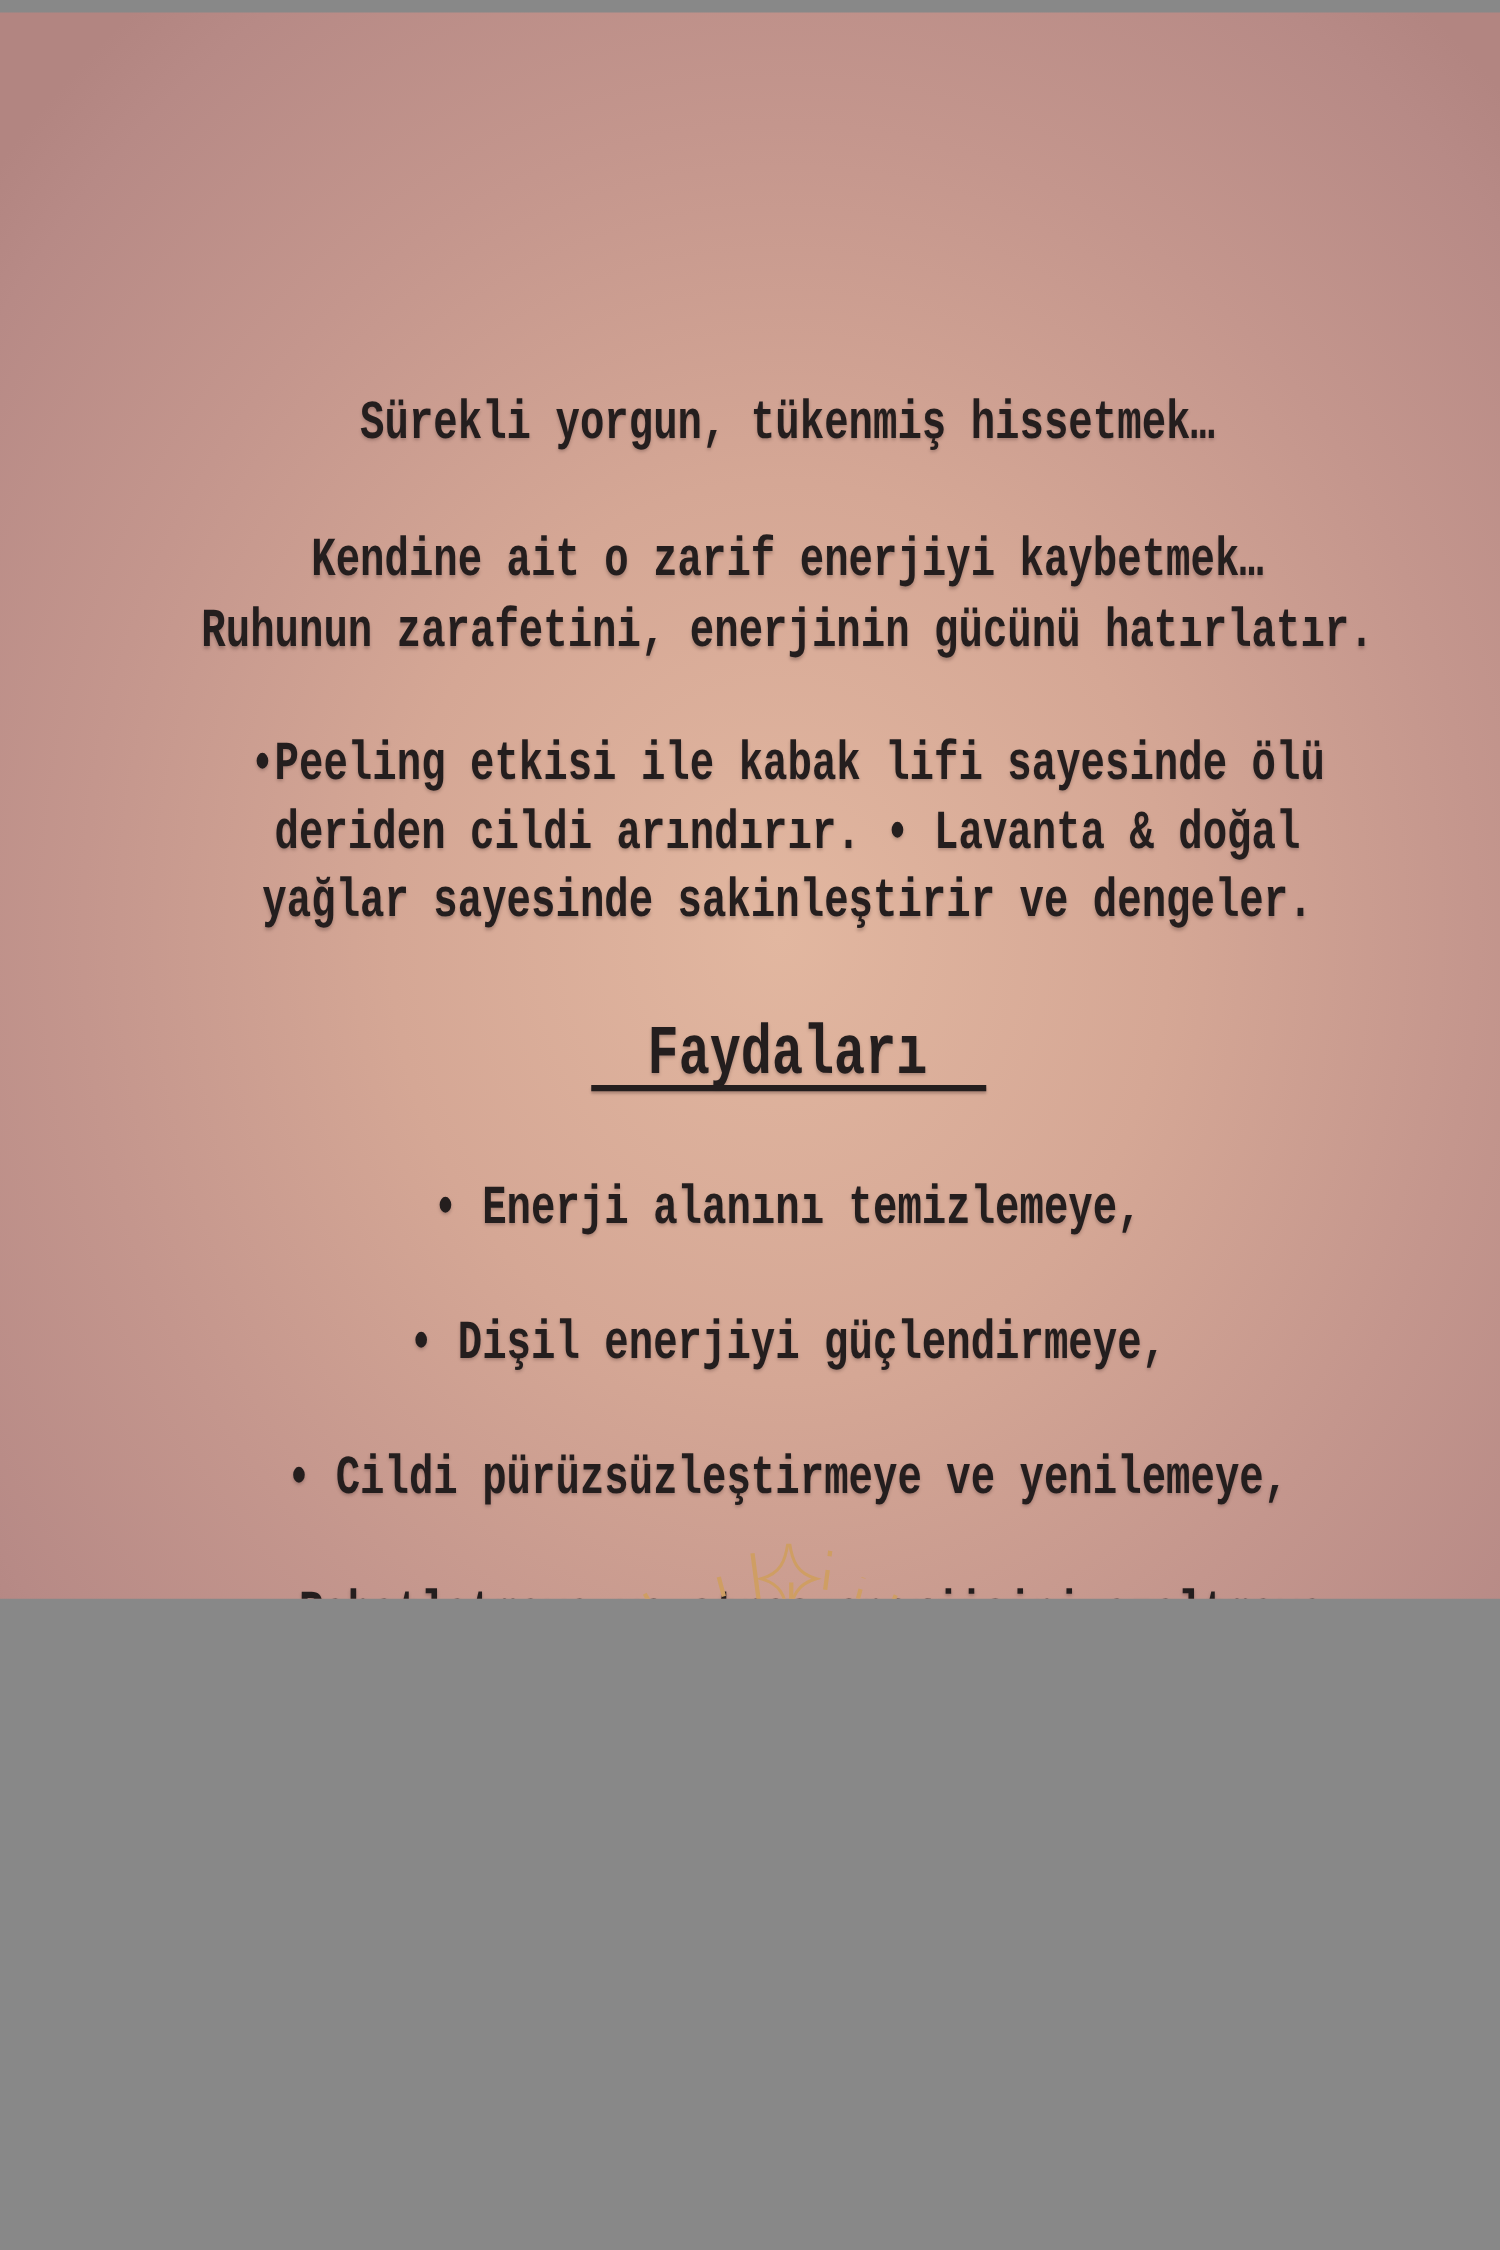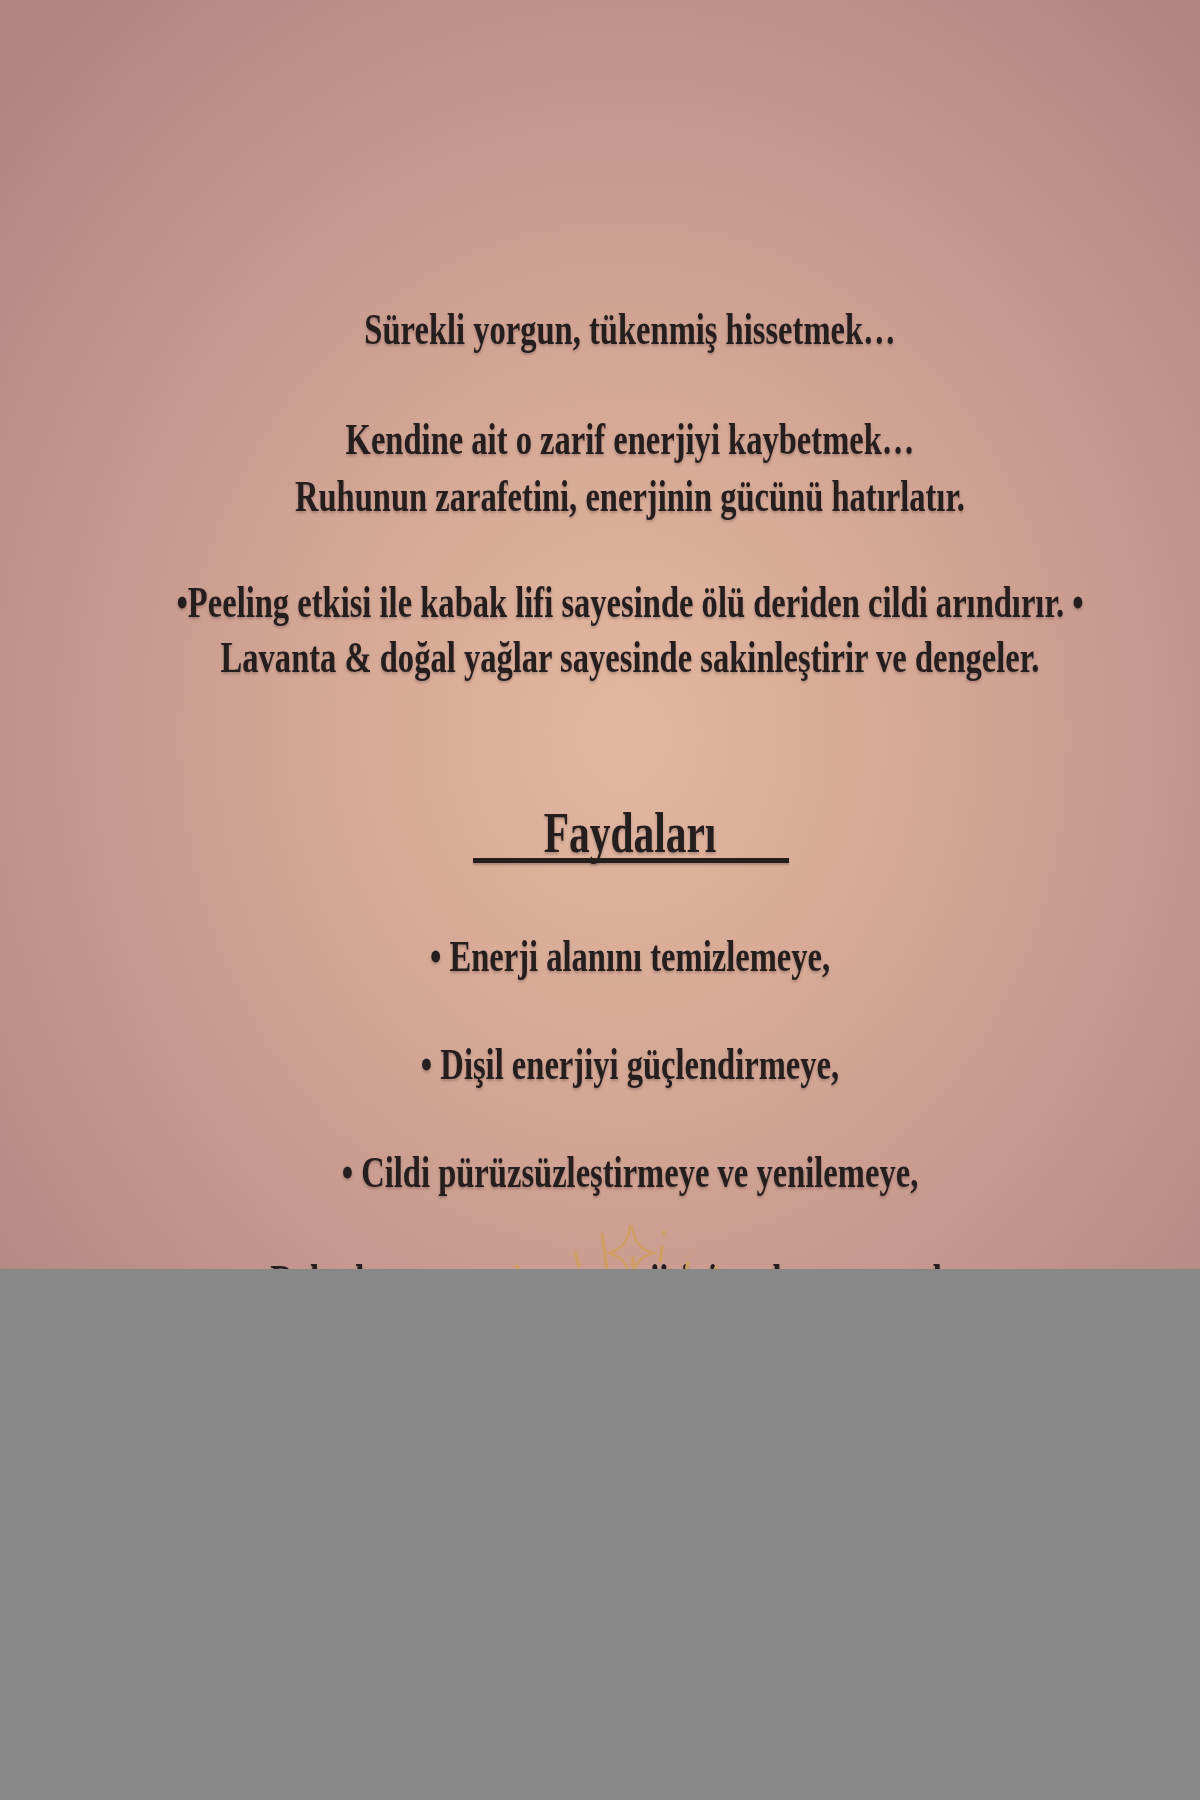"Sürekli yorgun, tükenmiş hissetmek…" #stage { font-family: Liberation Serif, serif -> Liberation Mono, monospace; margin: 0 auto -> 10px auto }
